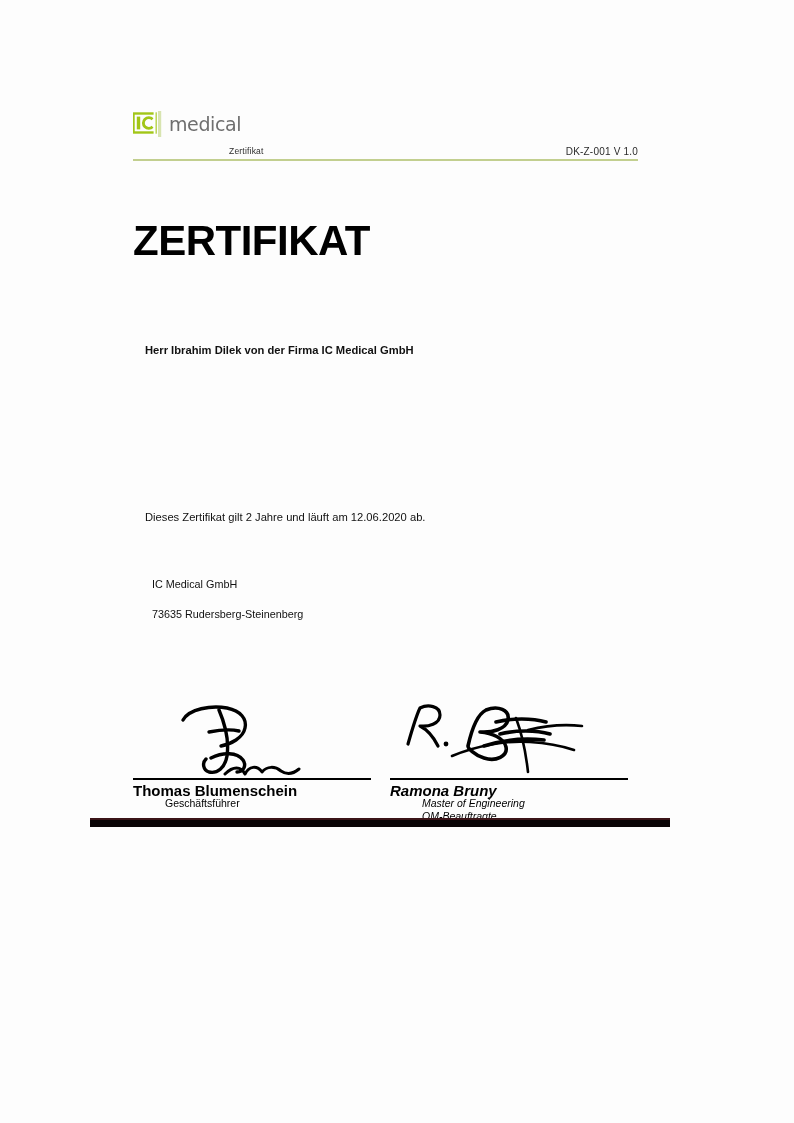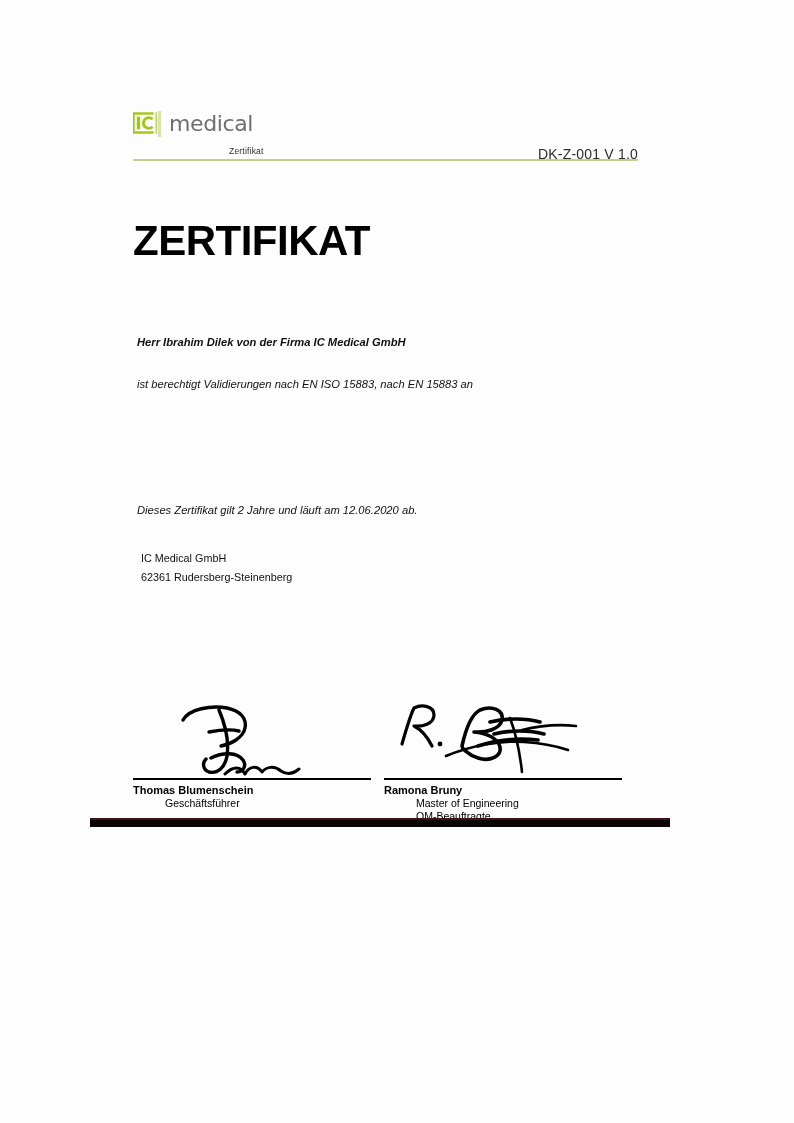"medical" .logo-word { font-size: 22px -> 19px }
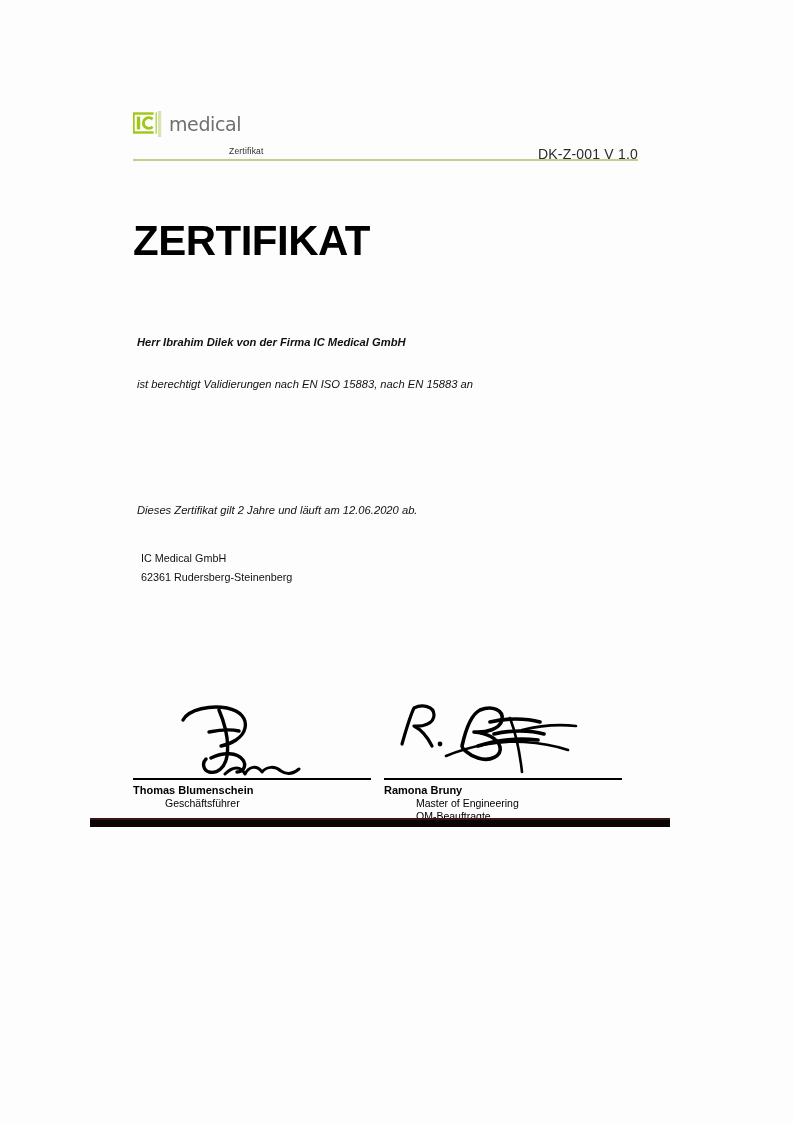"DK-Z-001 V 1.0" .hdr-right { font-size: 14px -> 10px }
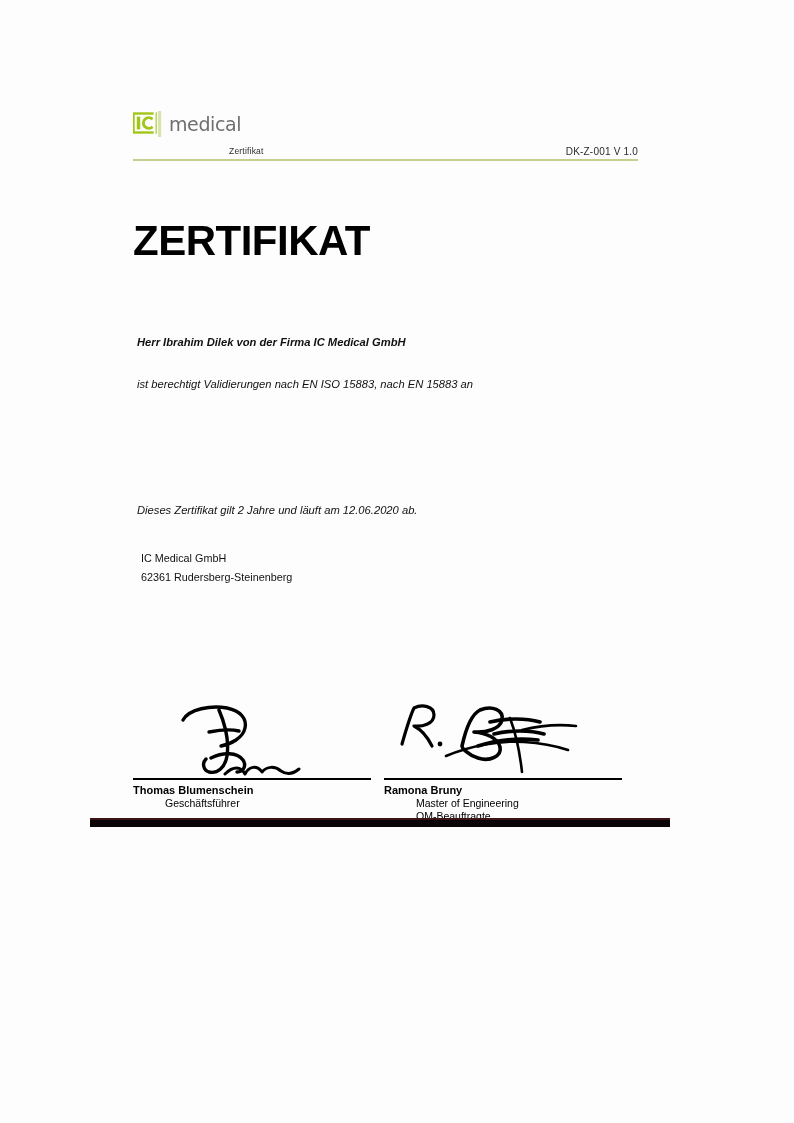"Herr Ibrahim Dilek von der" .p { font-style: italic -> none; margin: 0 -> 8px }
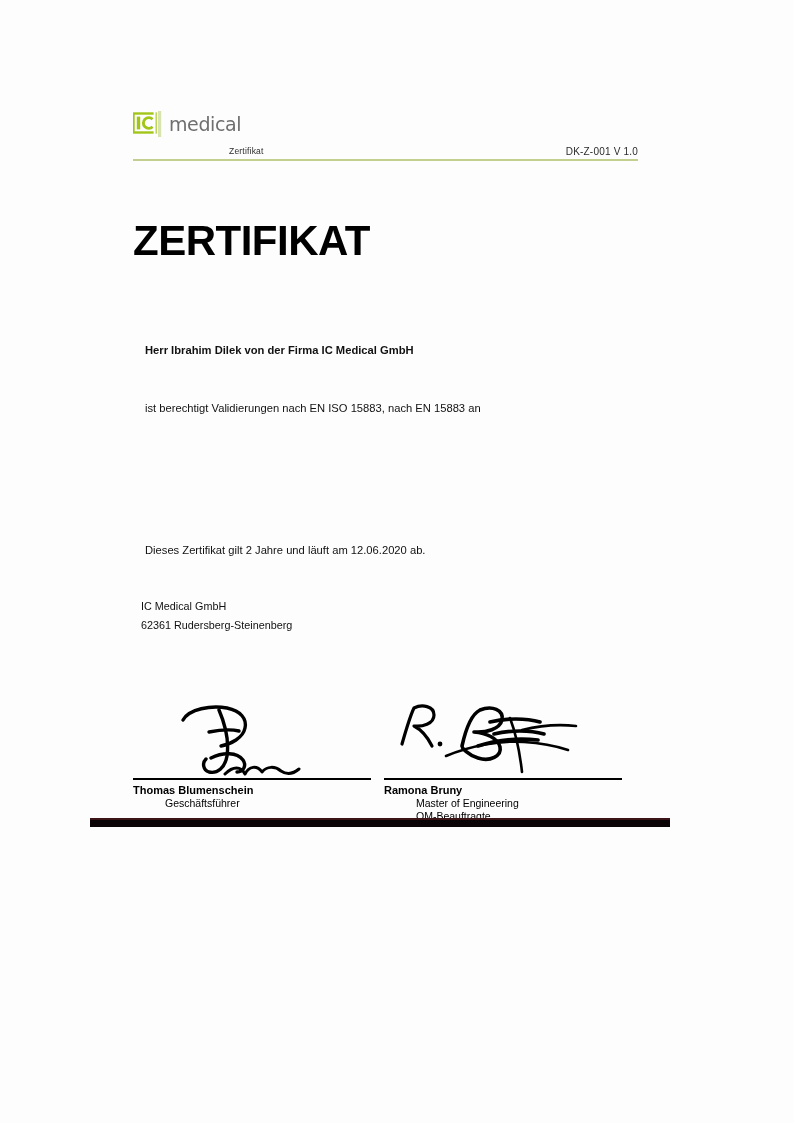"ist berechtigt Validierungen nach EN" p.p { html: <p>ist berechtigt Validierungen nach EN ISO 15883, nach EN 15883 an</p> -> none }
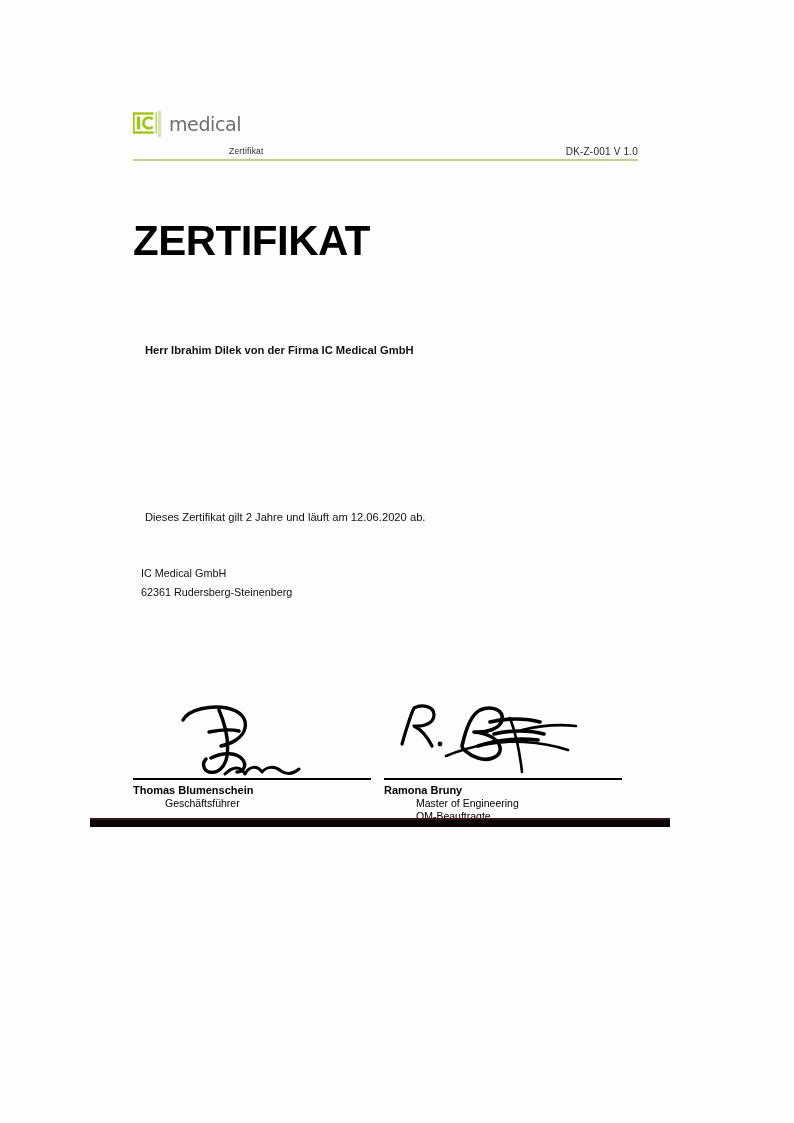"IC Medical GmbH" .addr { margin: 4px -> 15px }
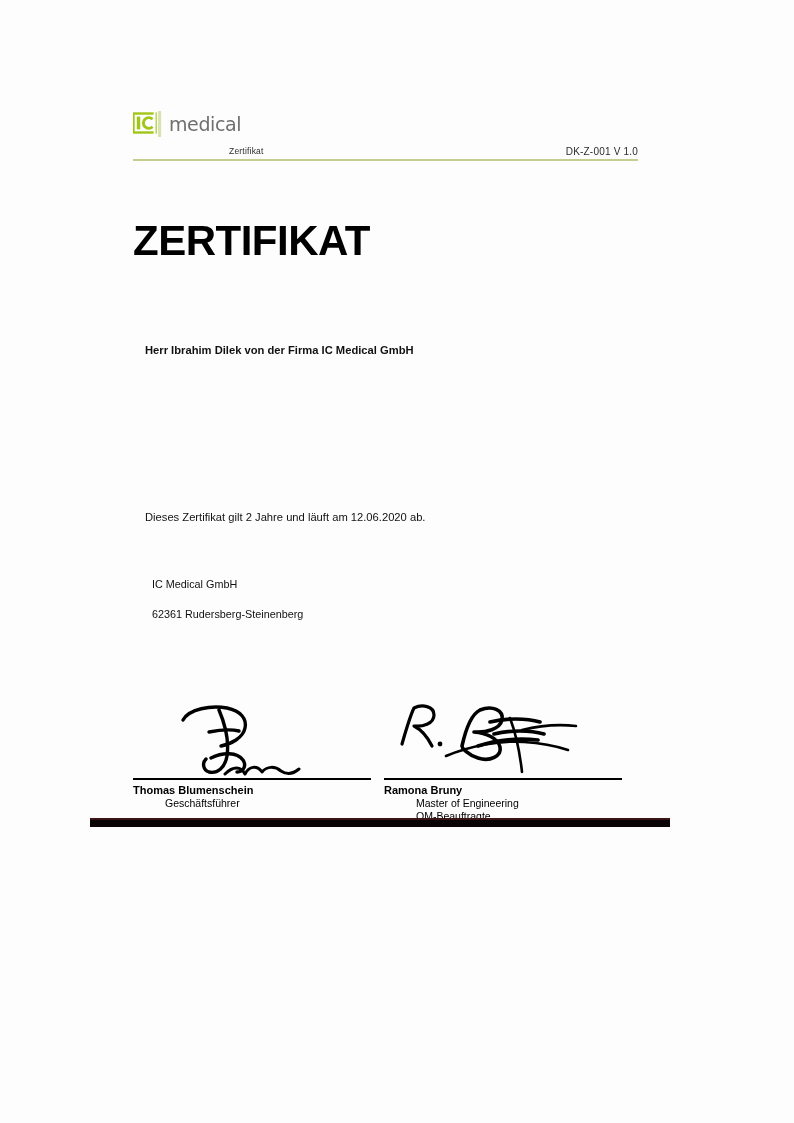"62361 Rudersberg-Steinenberg" p.addr { text: 62361 -> 73635 }
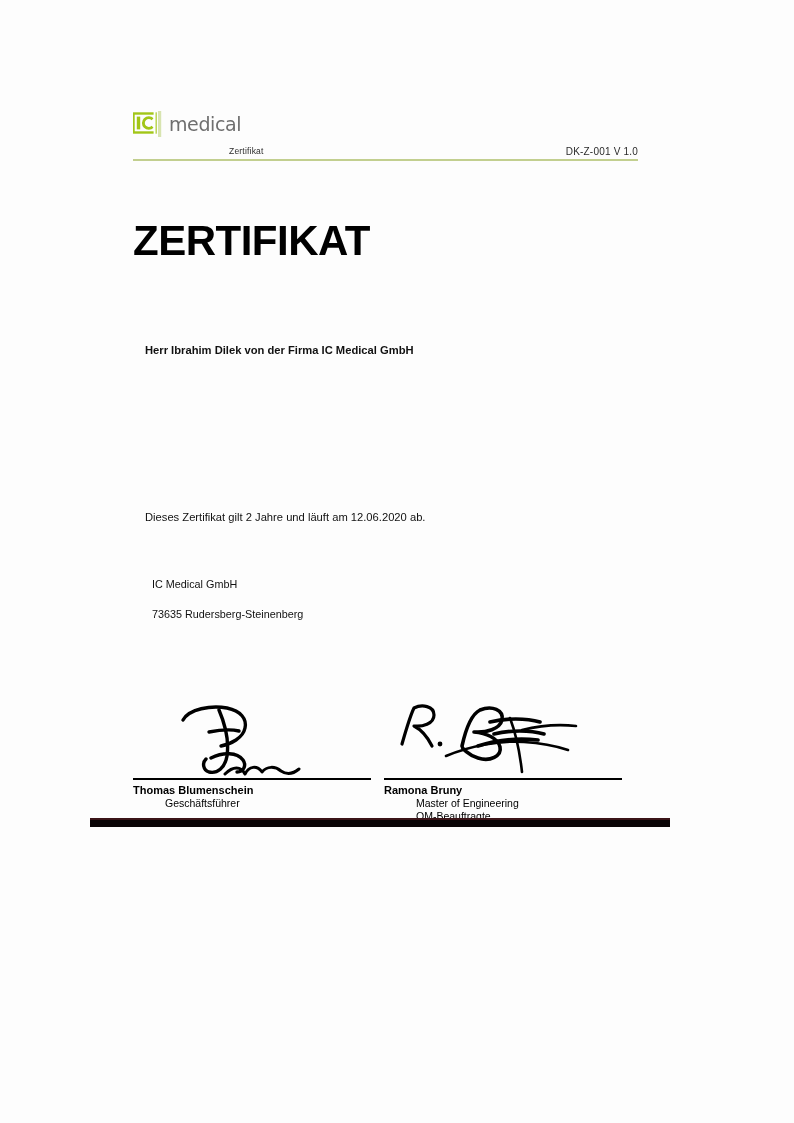"Thomas Blumenschein" .sig-name { font-size: 11px -> 15px }
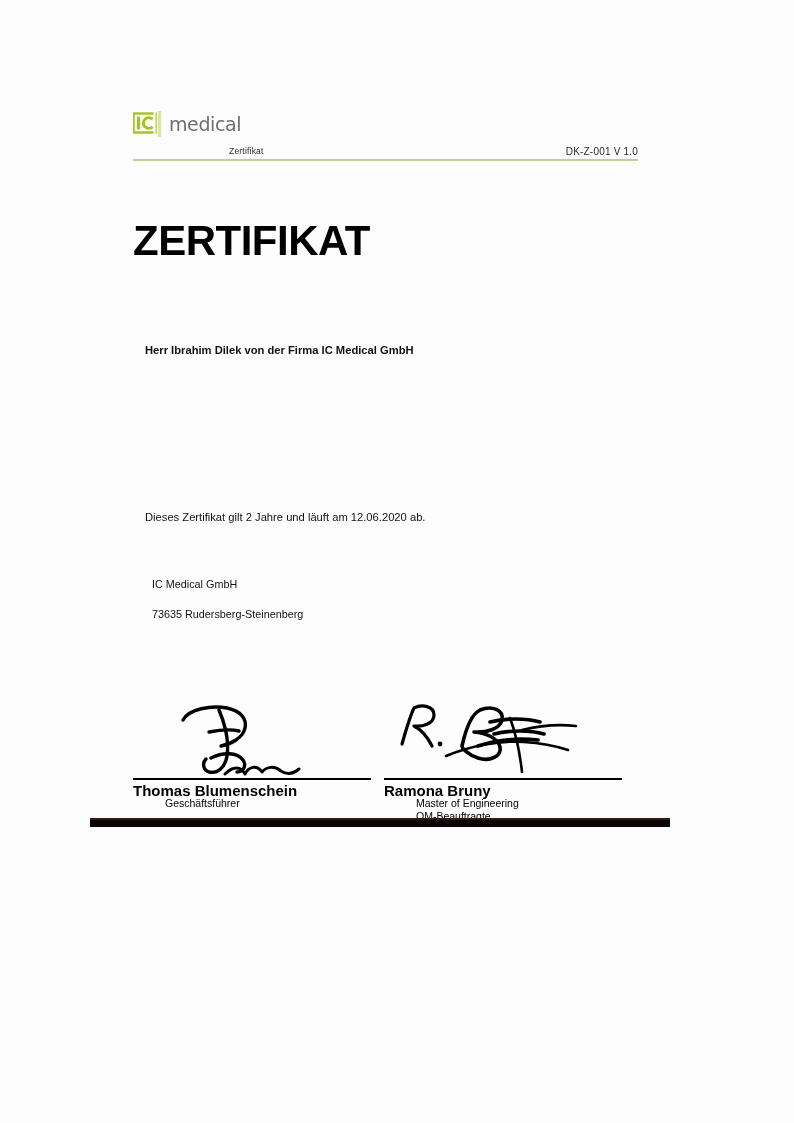"Ramona Bruny" .sig-col.right { font-style: none -> italic; left: 251px -> 257px }
